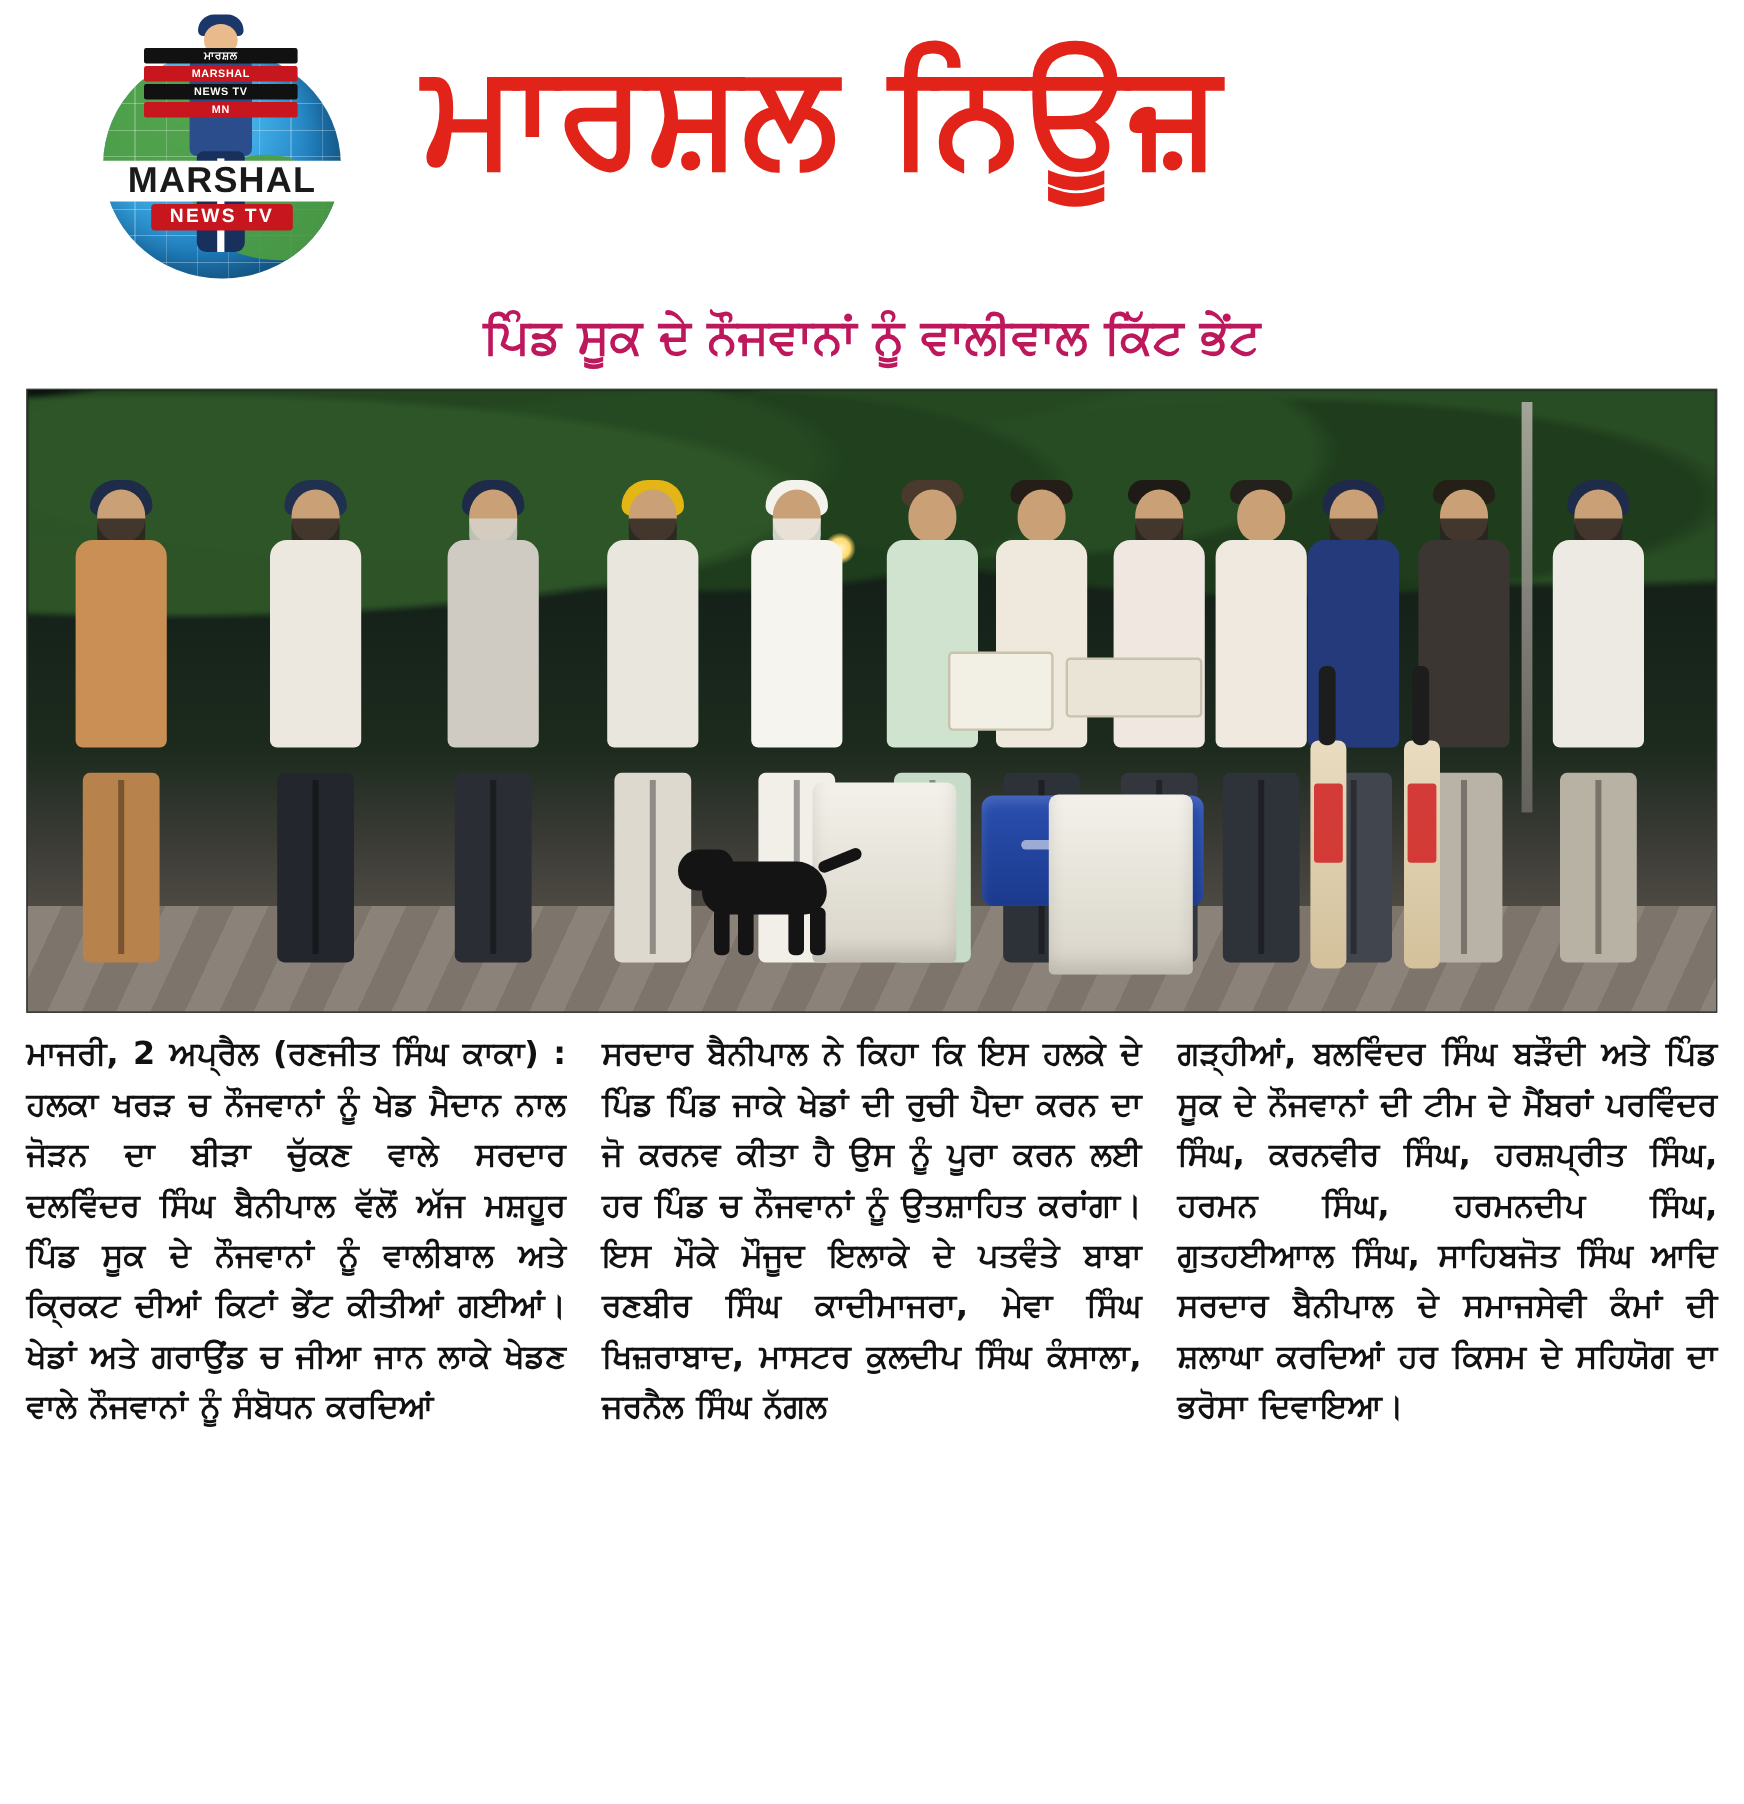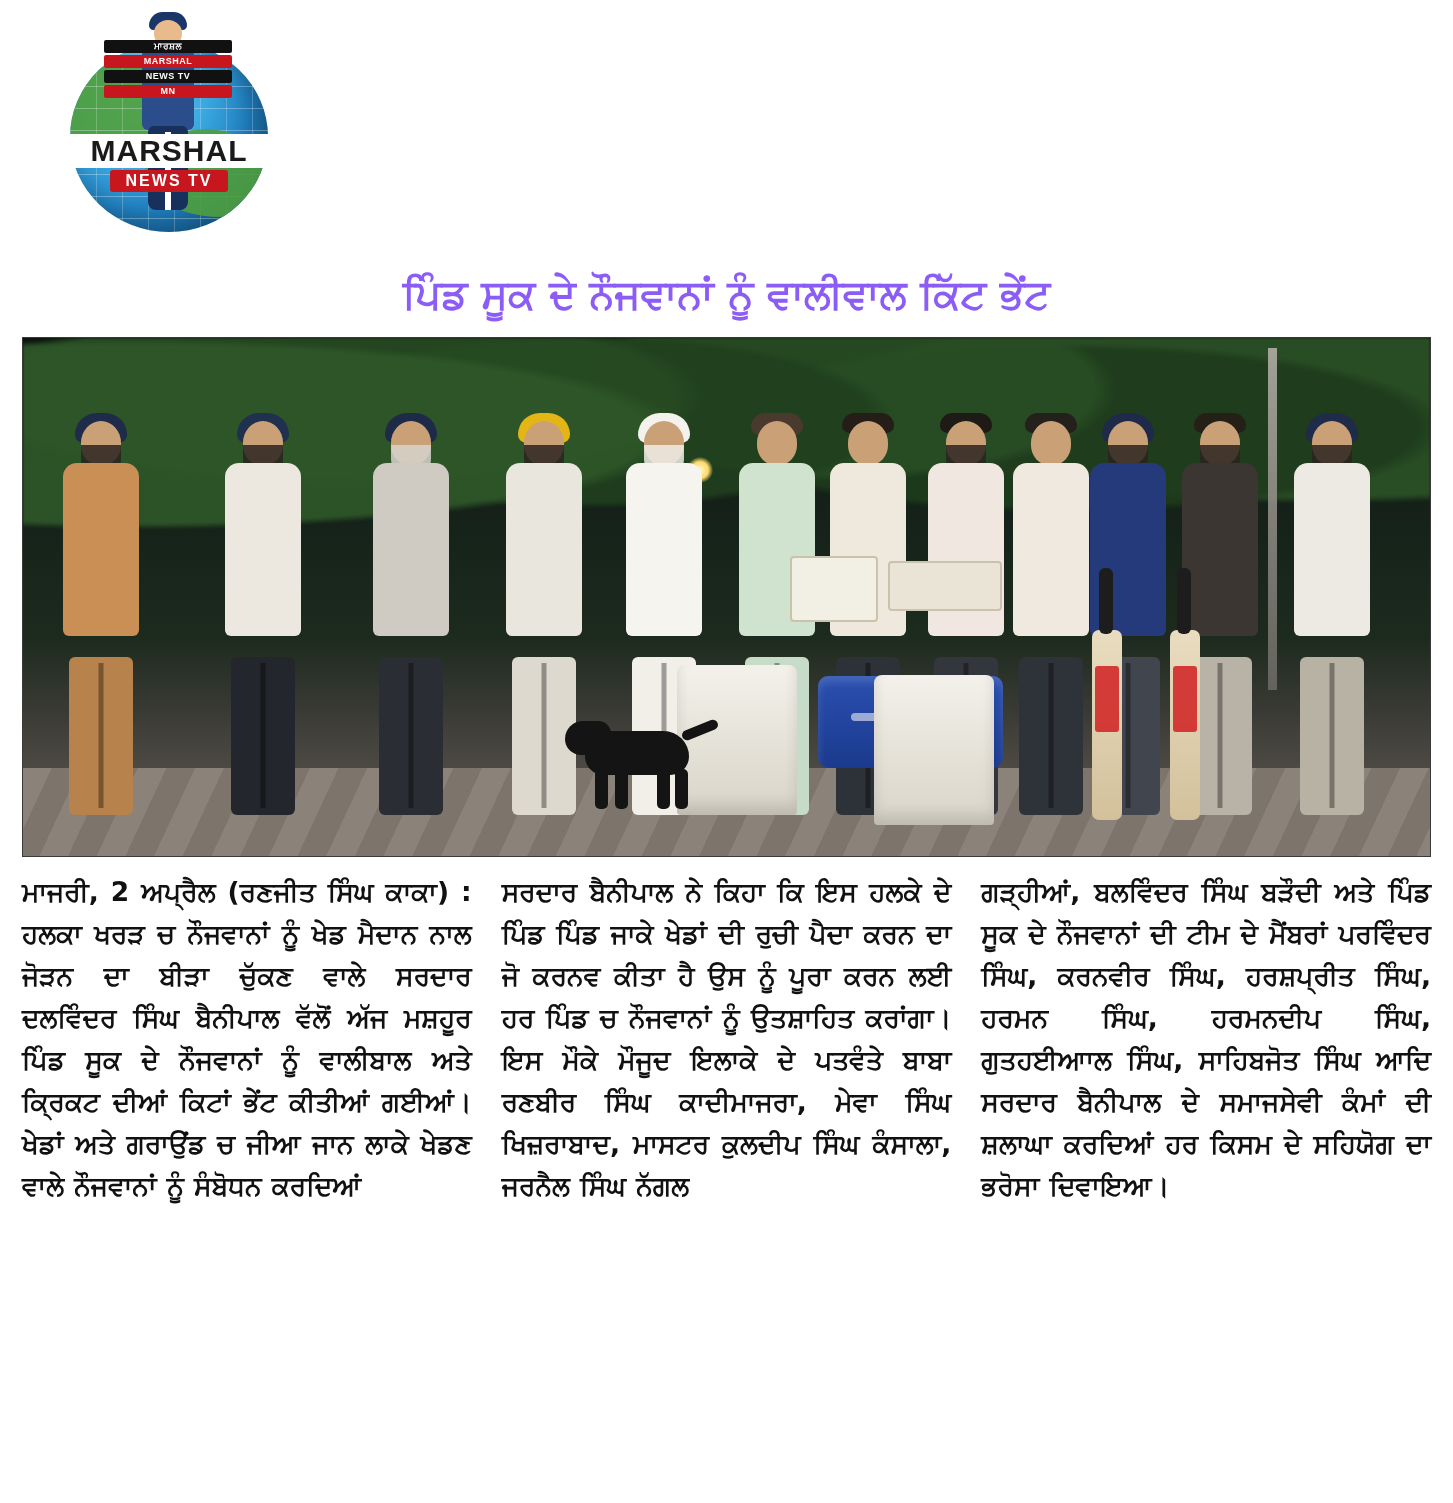"ਮਾਰਸ਼ਲ" .logo { left: 38px -> 54px }
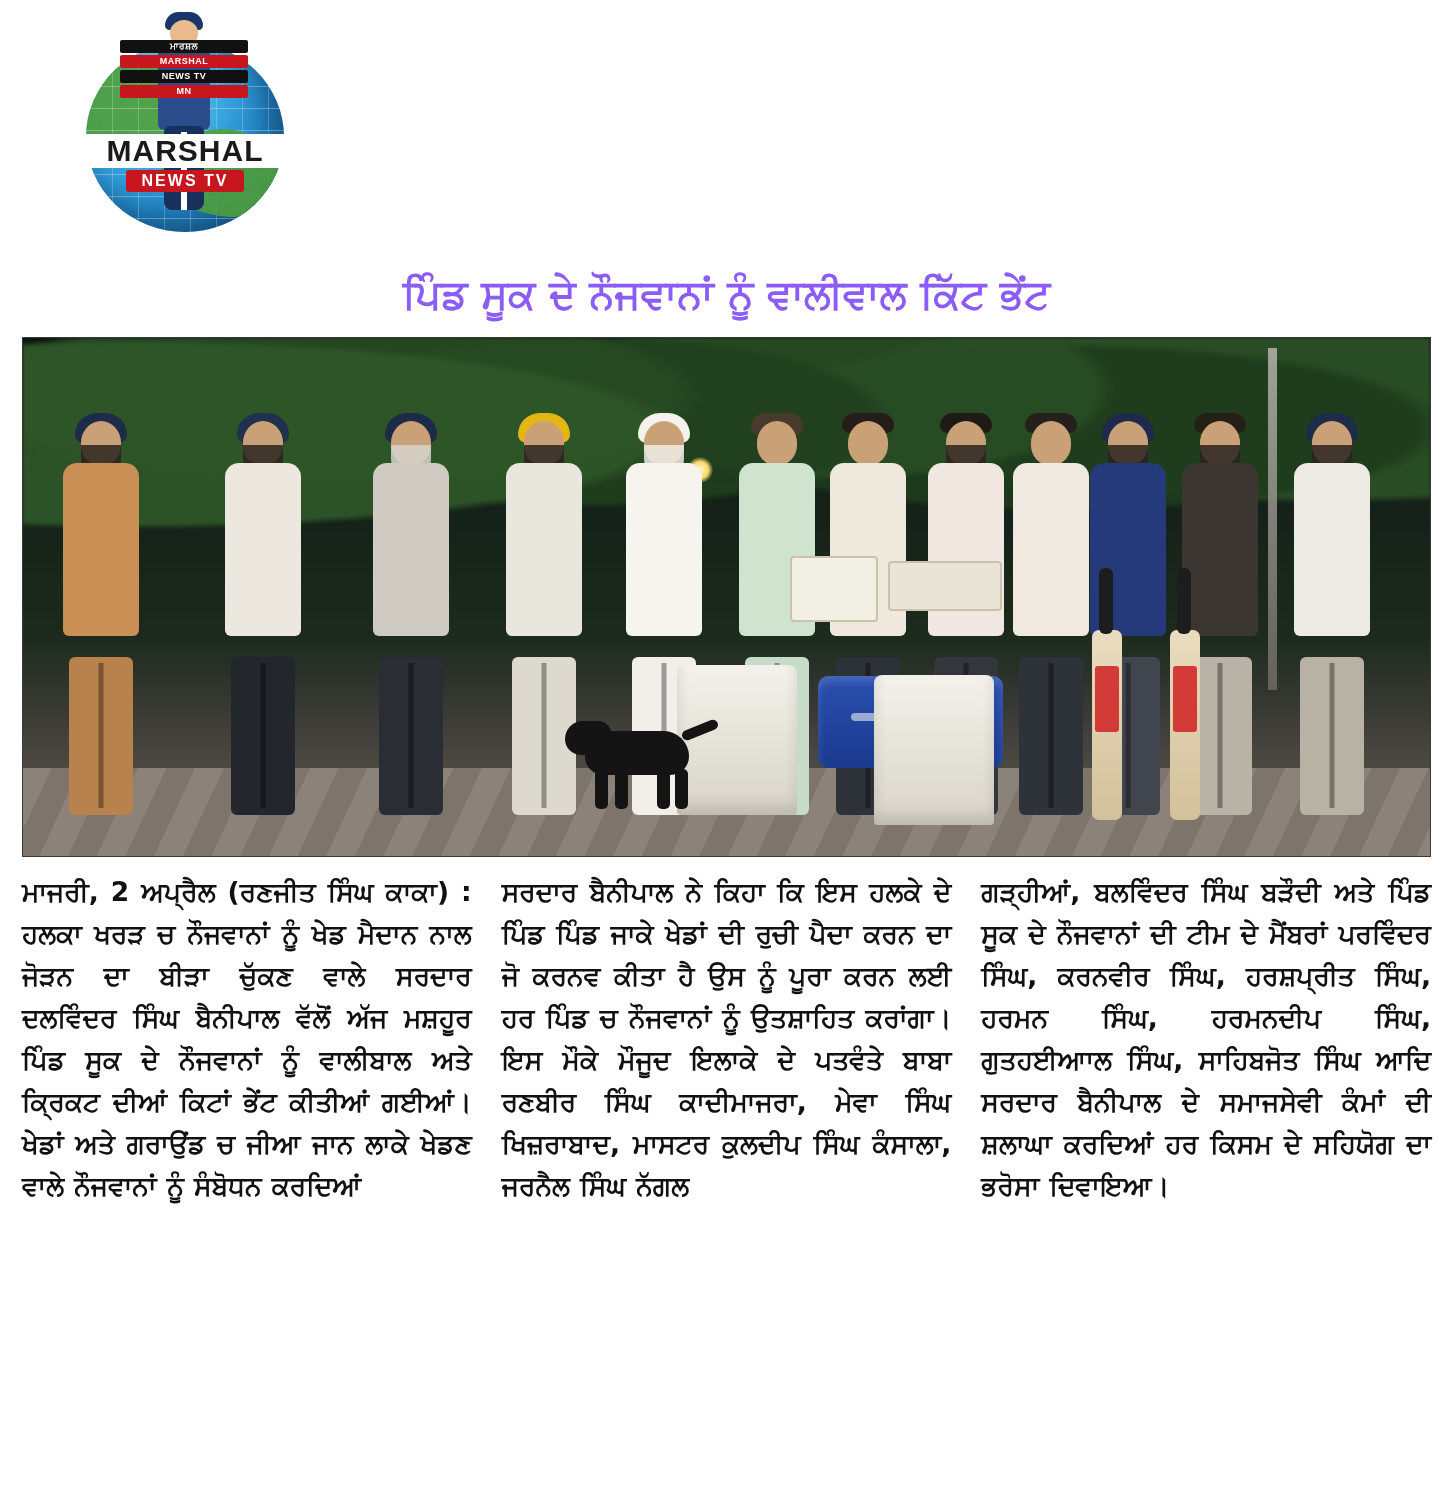"ਮਾਰਸ਼ਲ ਨਿਊਜ਼" div.paper-title { html: none -> <div>ਮਾਰਸ਼ਲ ਨਿਊਜ਼</div> }
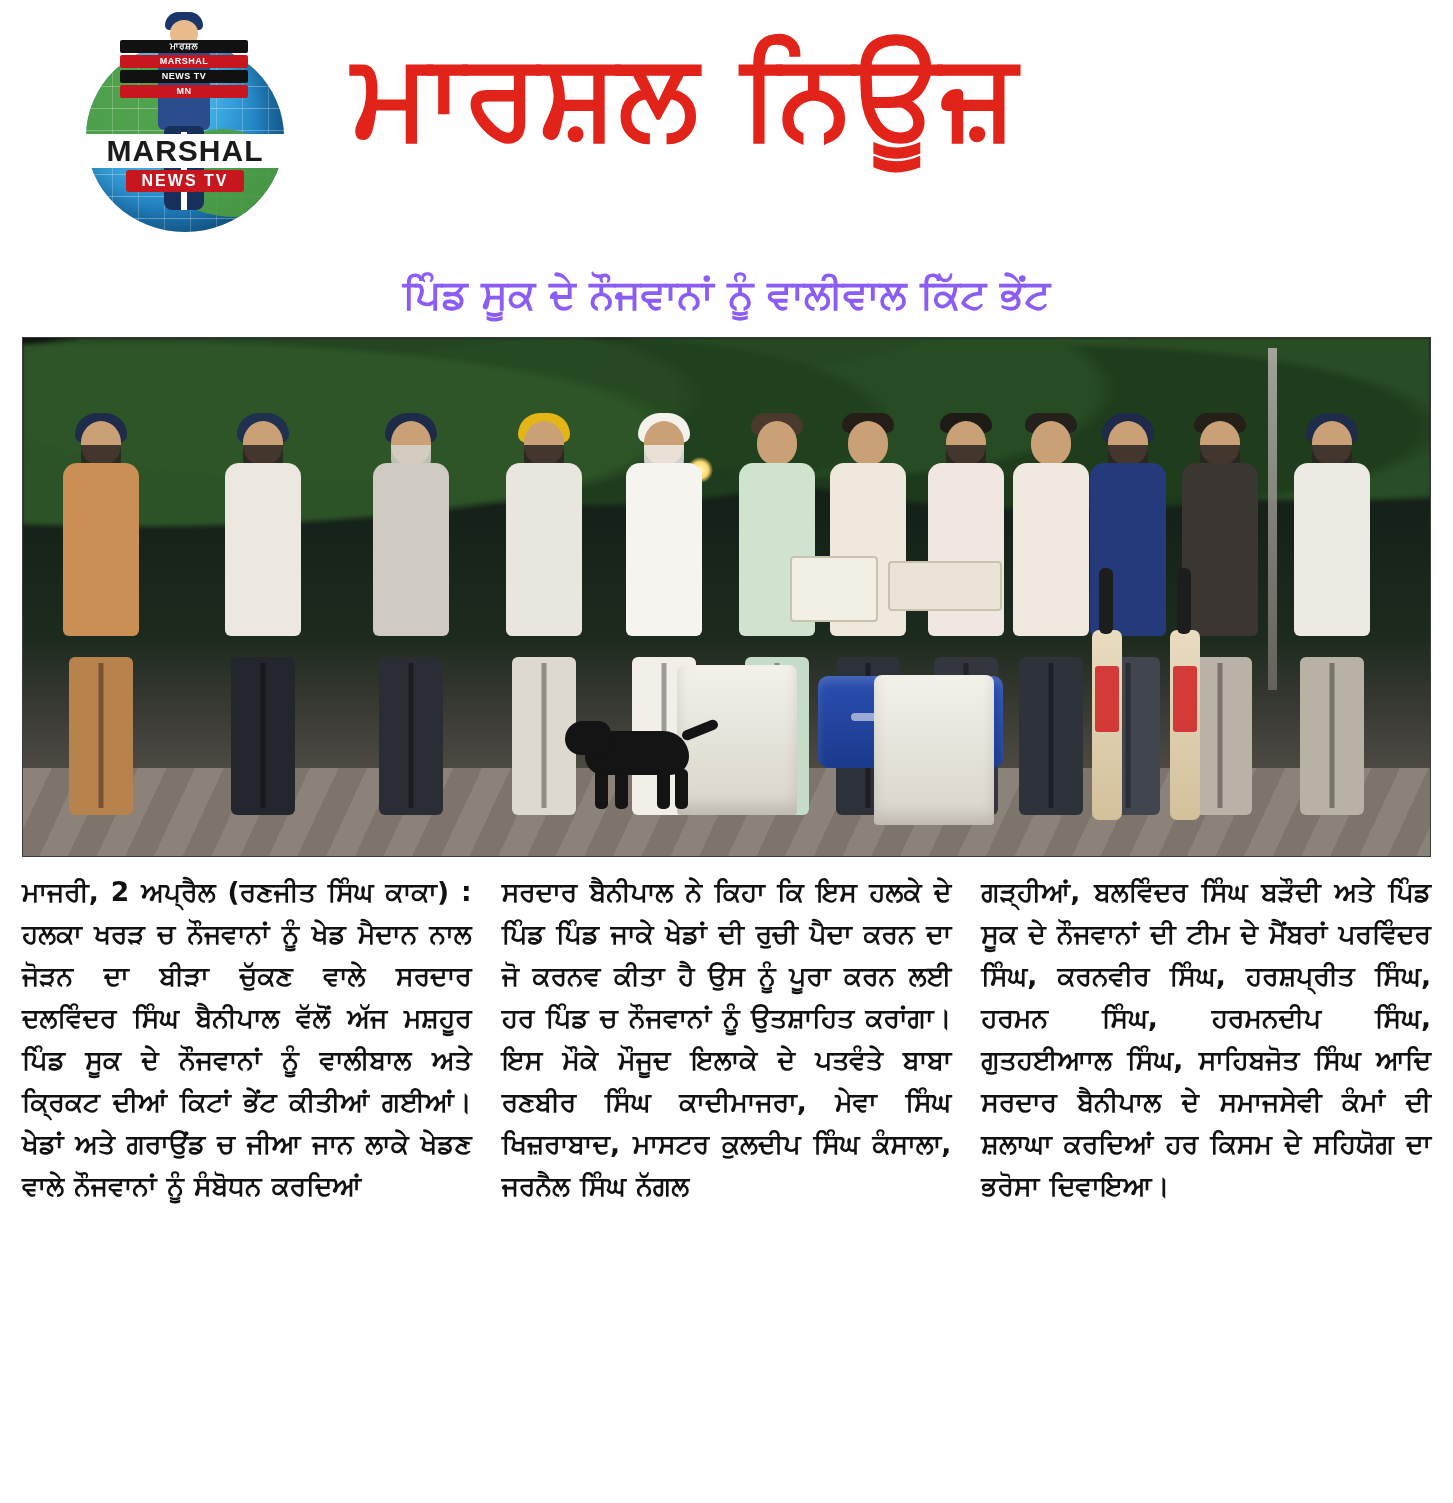"ਪਿੰਡ ਸੂਕ ਦੇ ਨੌਜਵਾਨਾਂ ਨੂੰ" .subheadline { color: #8b5cf6 -> #be185d; margin-top: 17px -> 4px }
